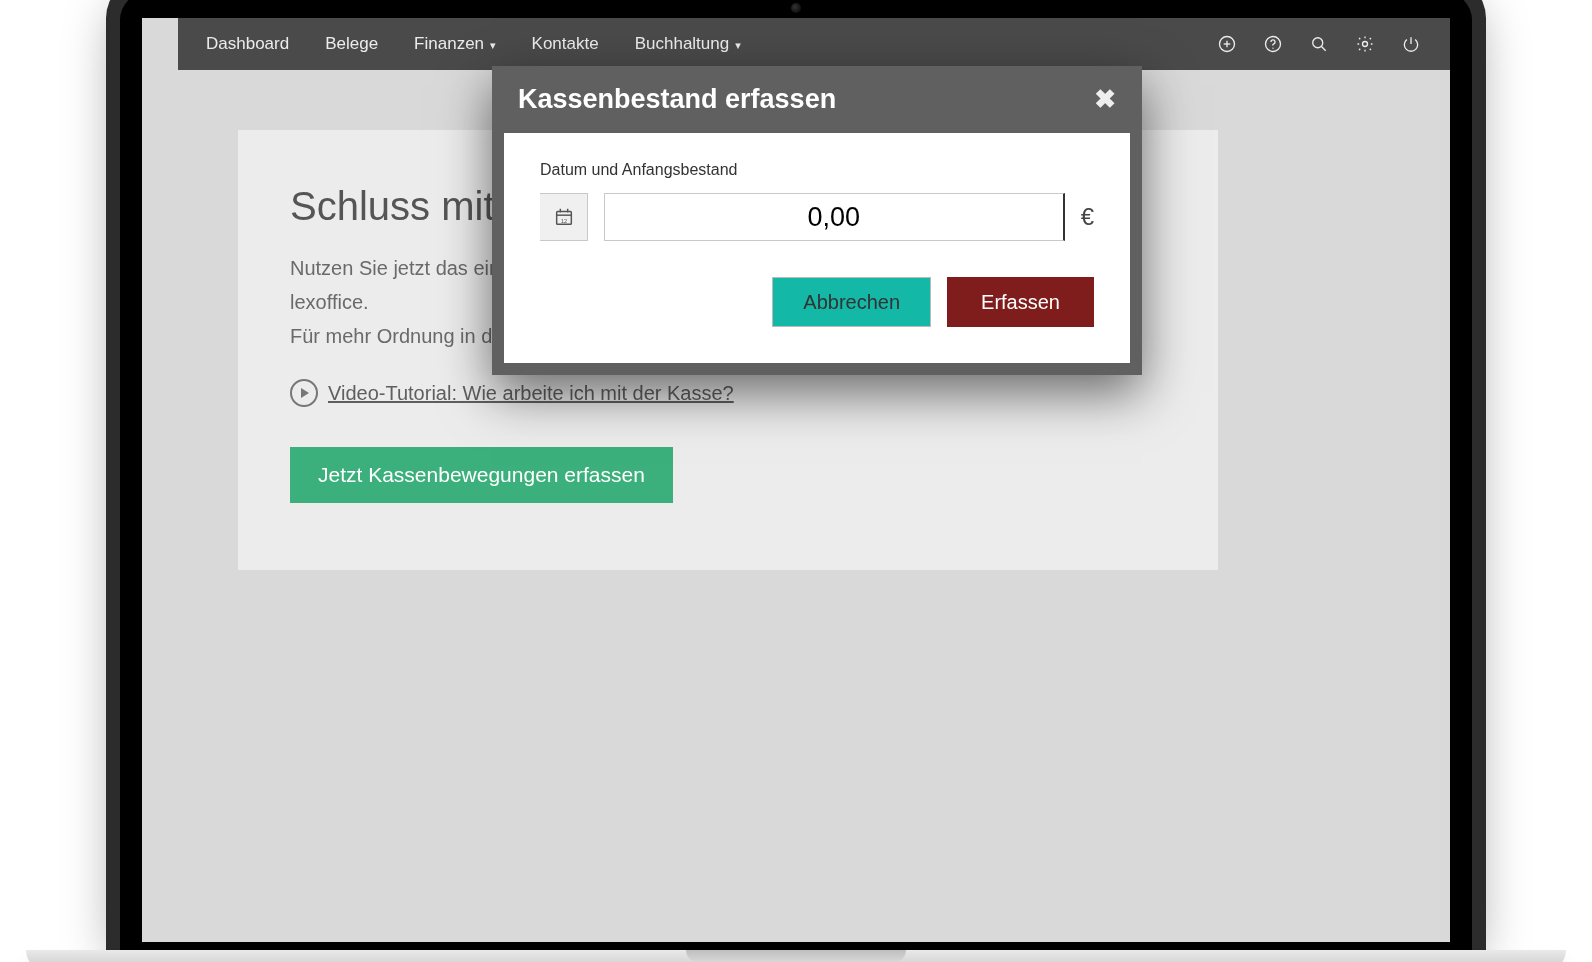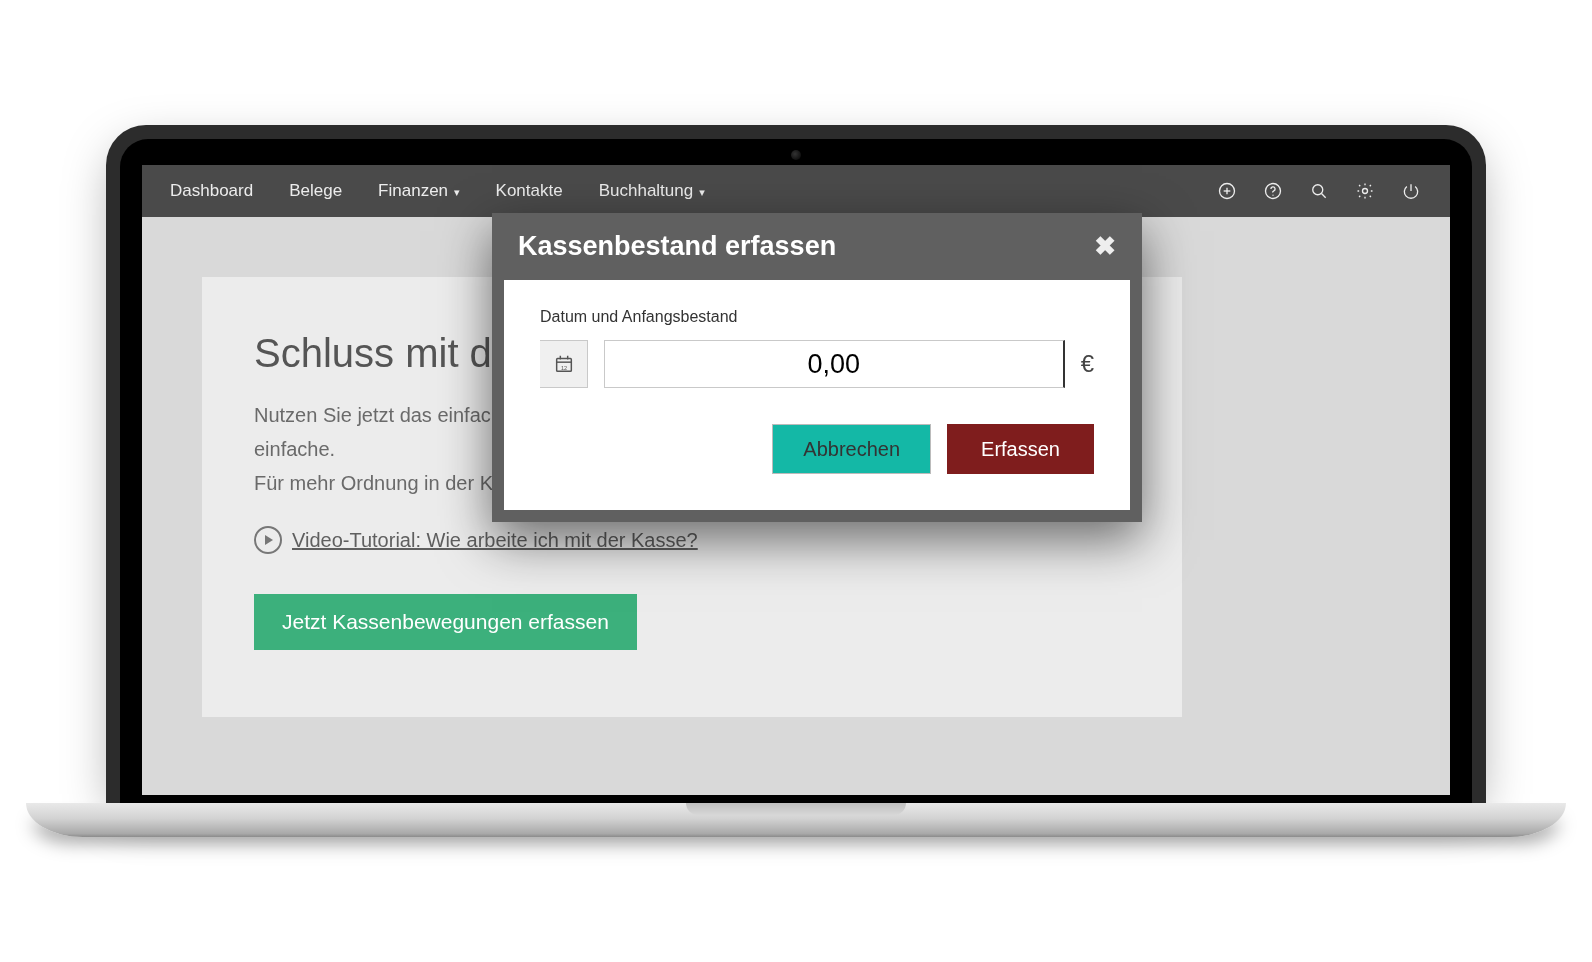"Dashboard" .screen { height: 630px -> 924px; padding-left: none -> 36px }
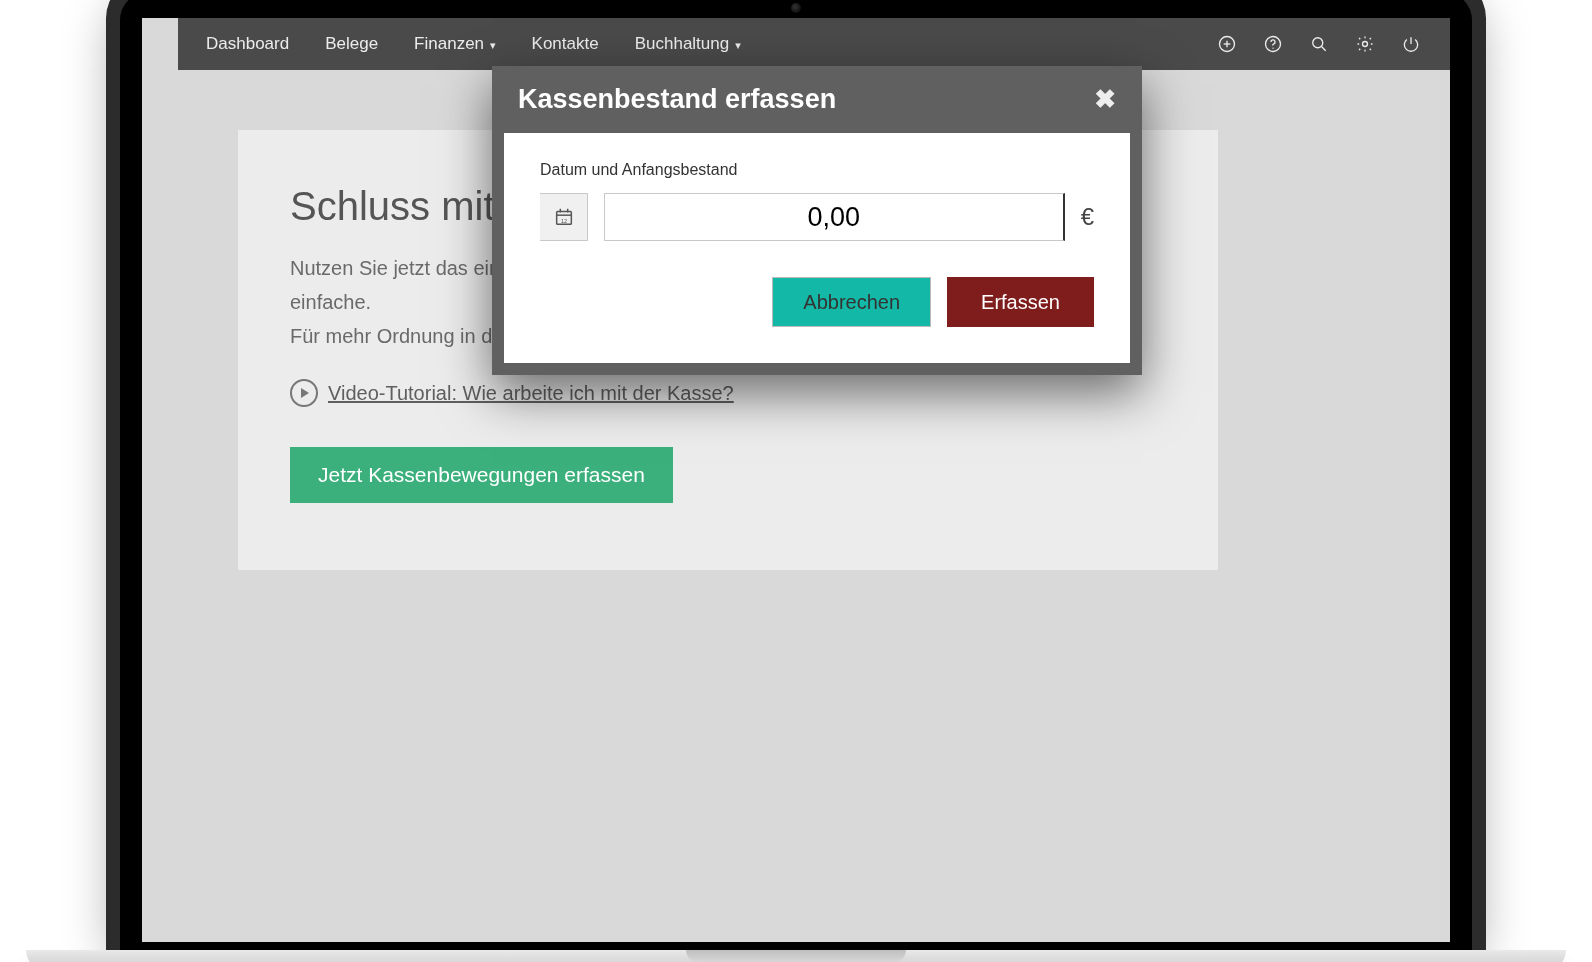"einfache." span { text: einfache -> lexoffice }
